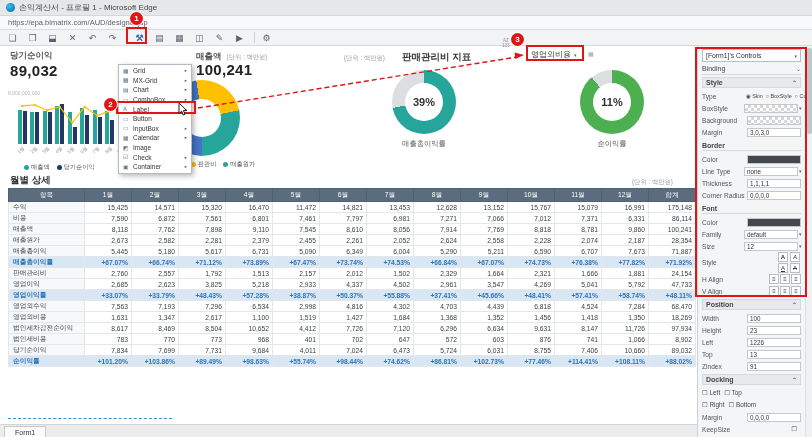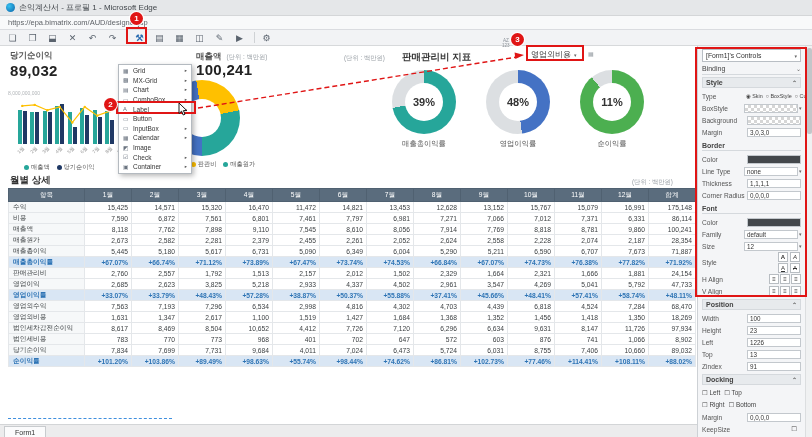"48%" div.donut-block { html: <div> <div> <div>48%</div> </div> <div>영업이익률</div> </div> -> none }
